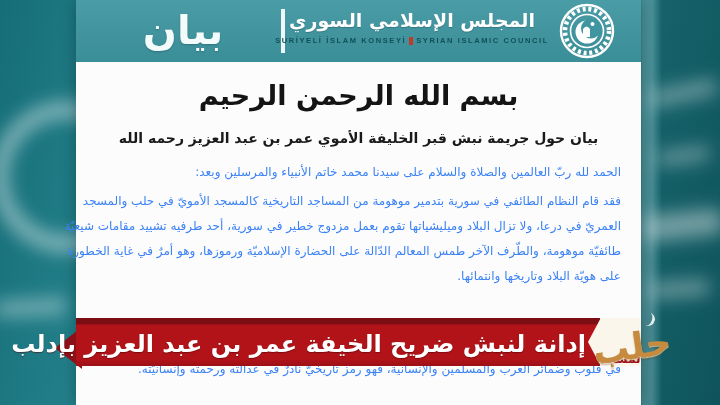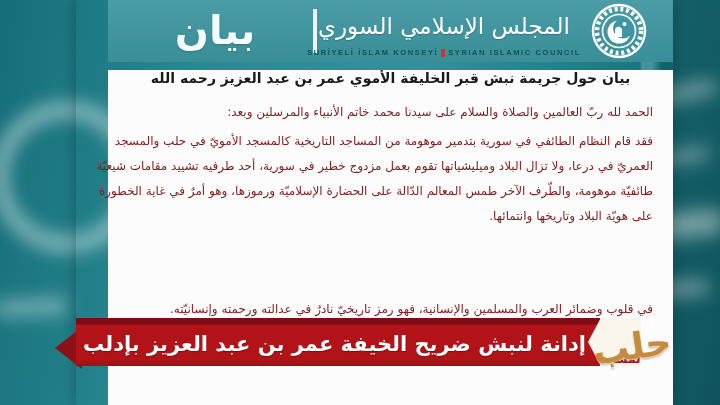"بيان" .frame { padding-left: 32px -> none }
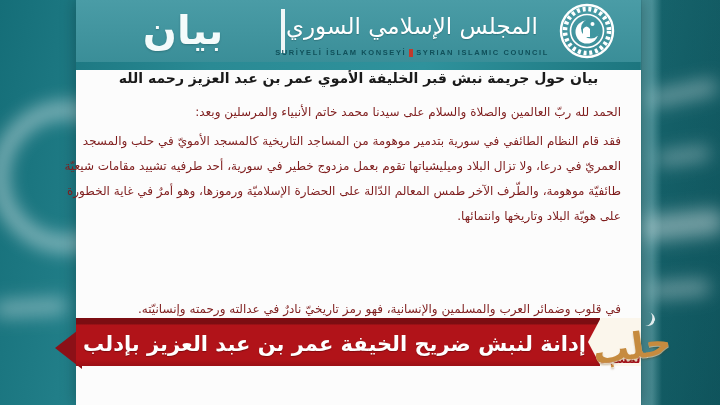"المجلس الإسلامي السوري" .org-title { font-size: 23px -> 19px; font-weight: normal -> bold; line-height: 36px -> 24px }
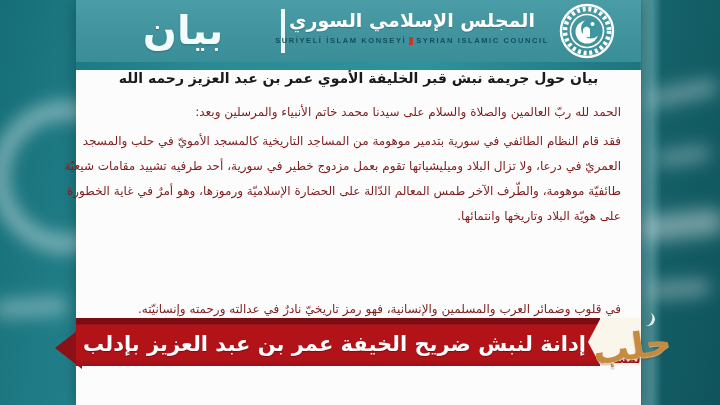"بسم الله الرحمن الرحيم" div.bismillah { html: none -> <div>بسم الله الرحمن الرحيم</div> }
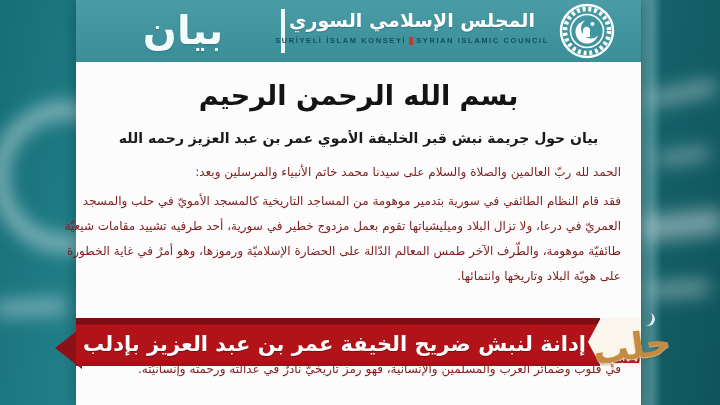"الحمد لله ربّ العالمين والصلاة" .doc-body { color: #7f1d1d -> #3b82f6 }
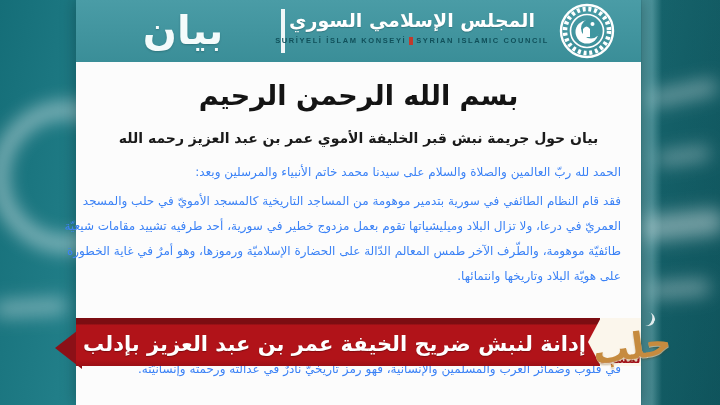"إدانة لنبش ضريح الخيفة عمر" .ticker-text { font-size: 21px -> 24px }
